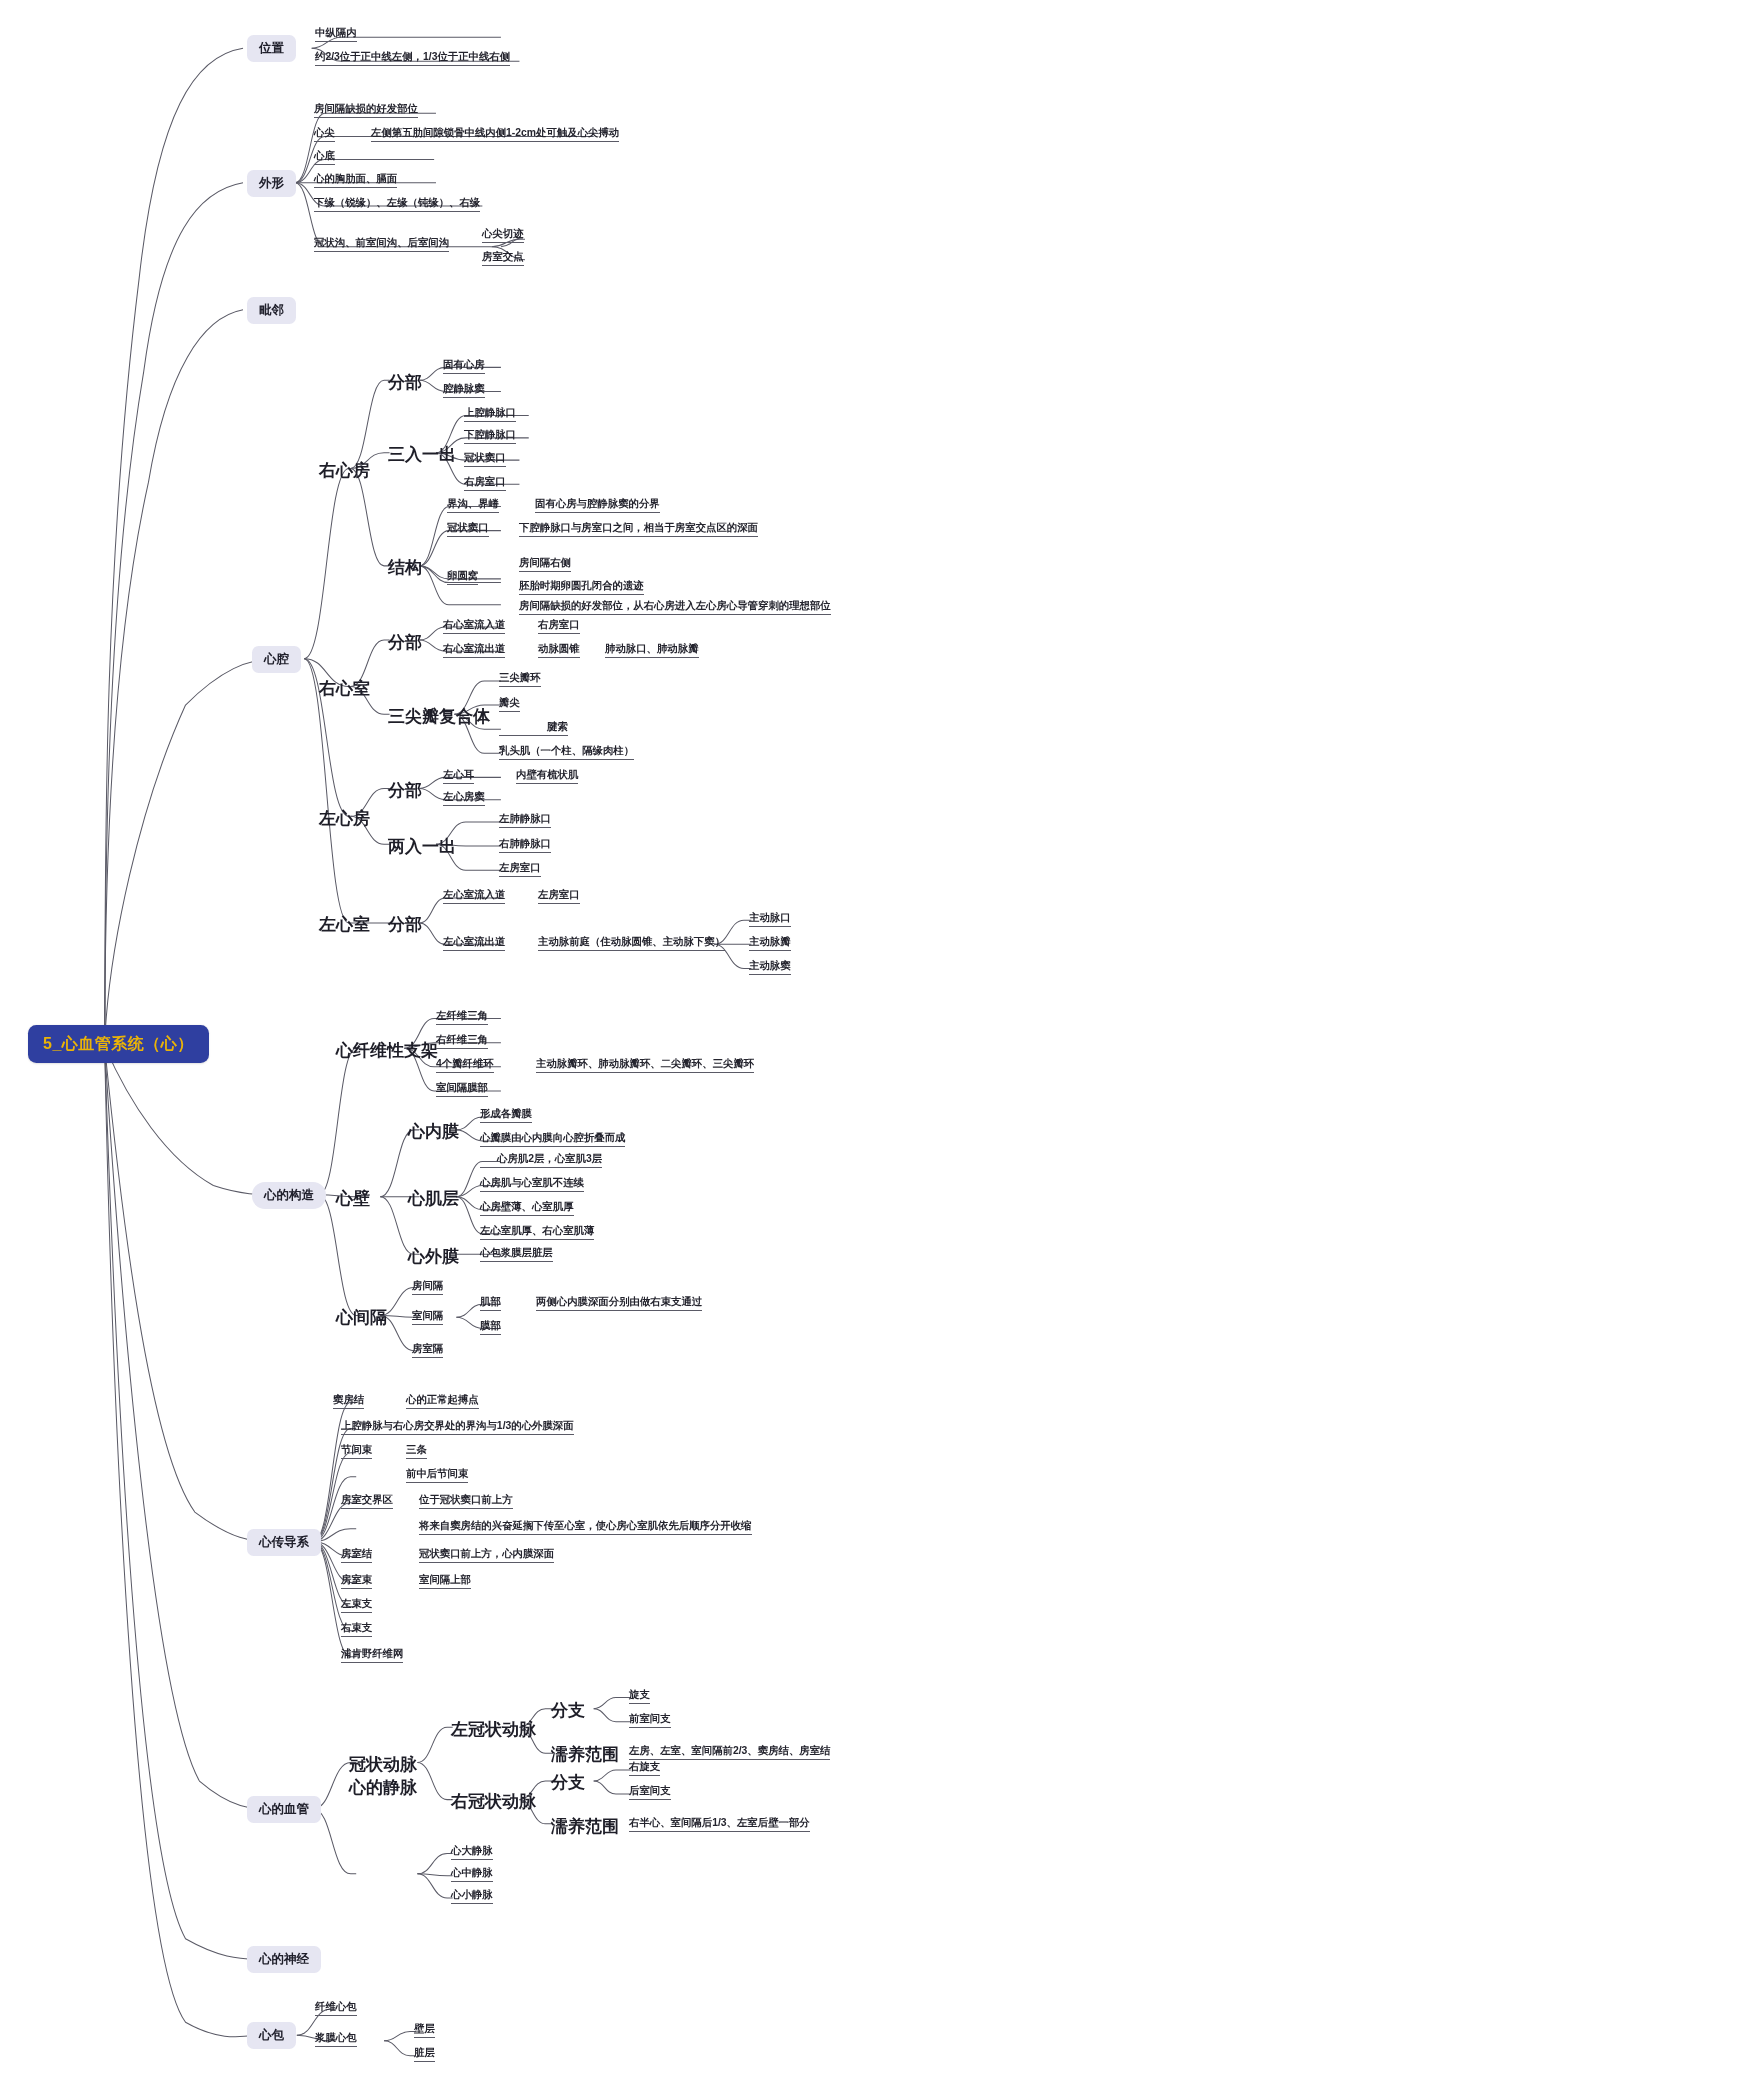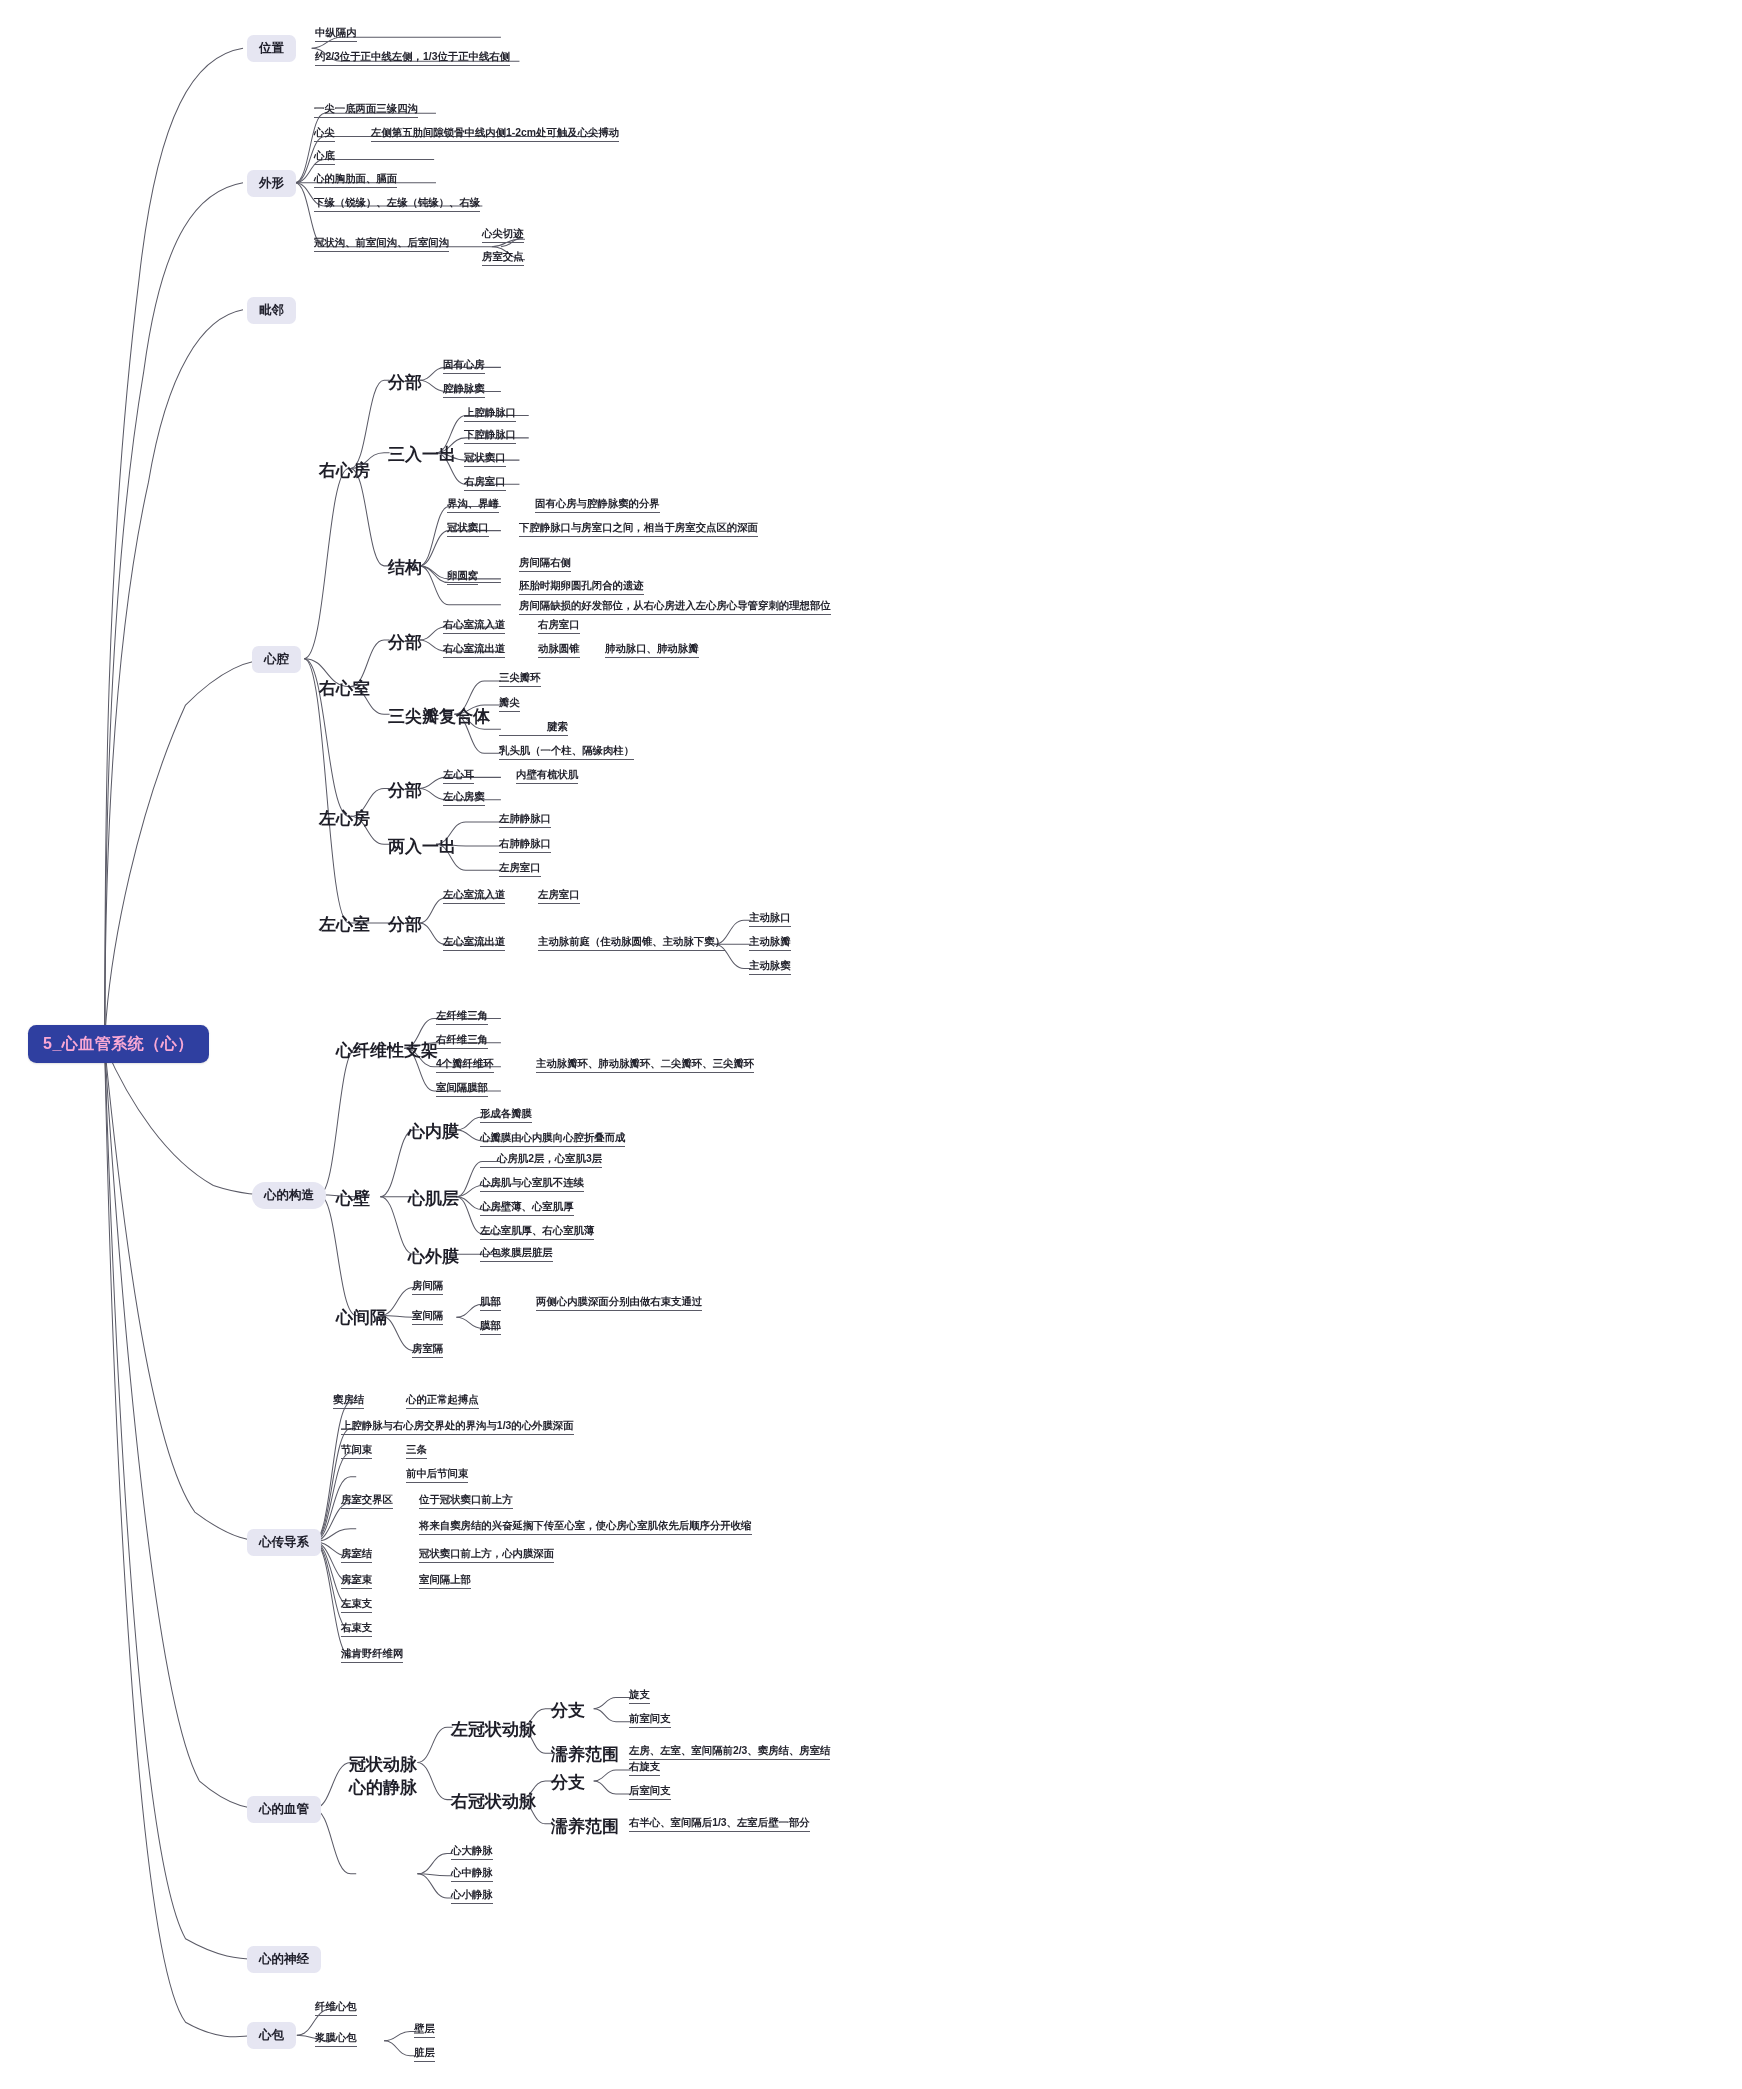"一尖一底两面三缘四沟" div.node { text: 一尖一底两面三缘四沟 -> 房间隔缺损的好发部位 }
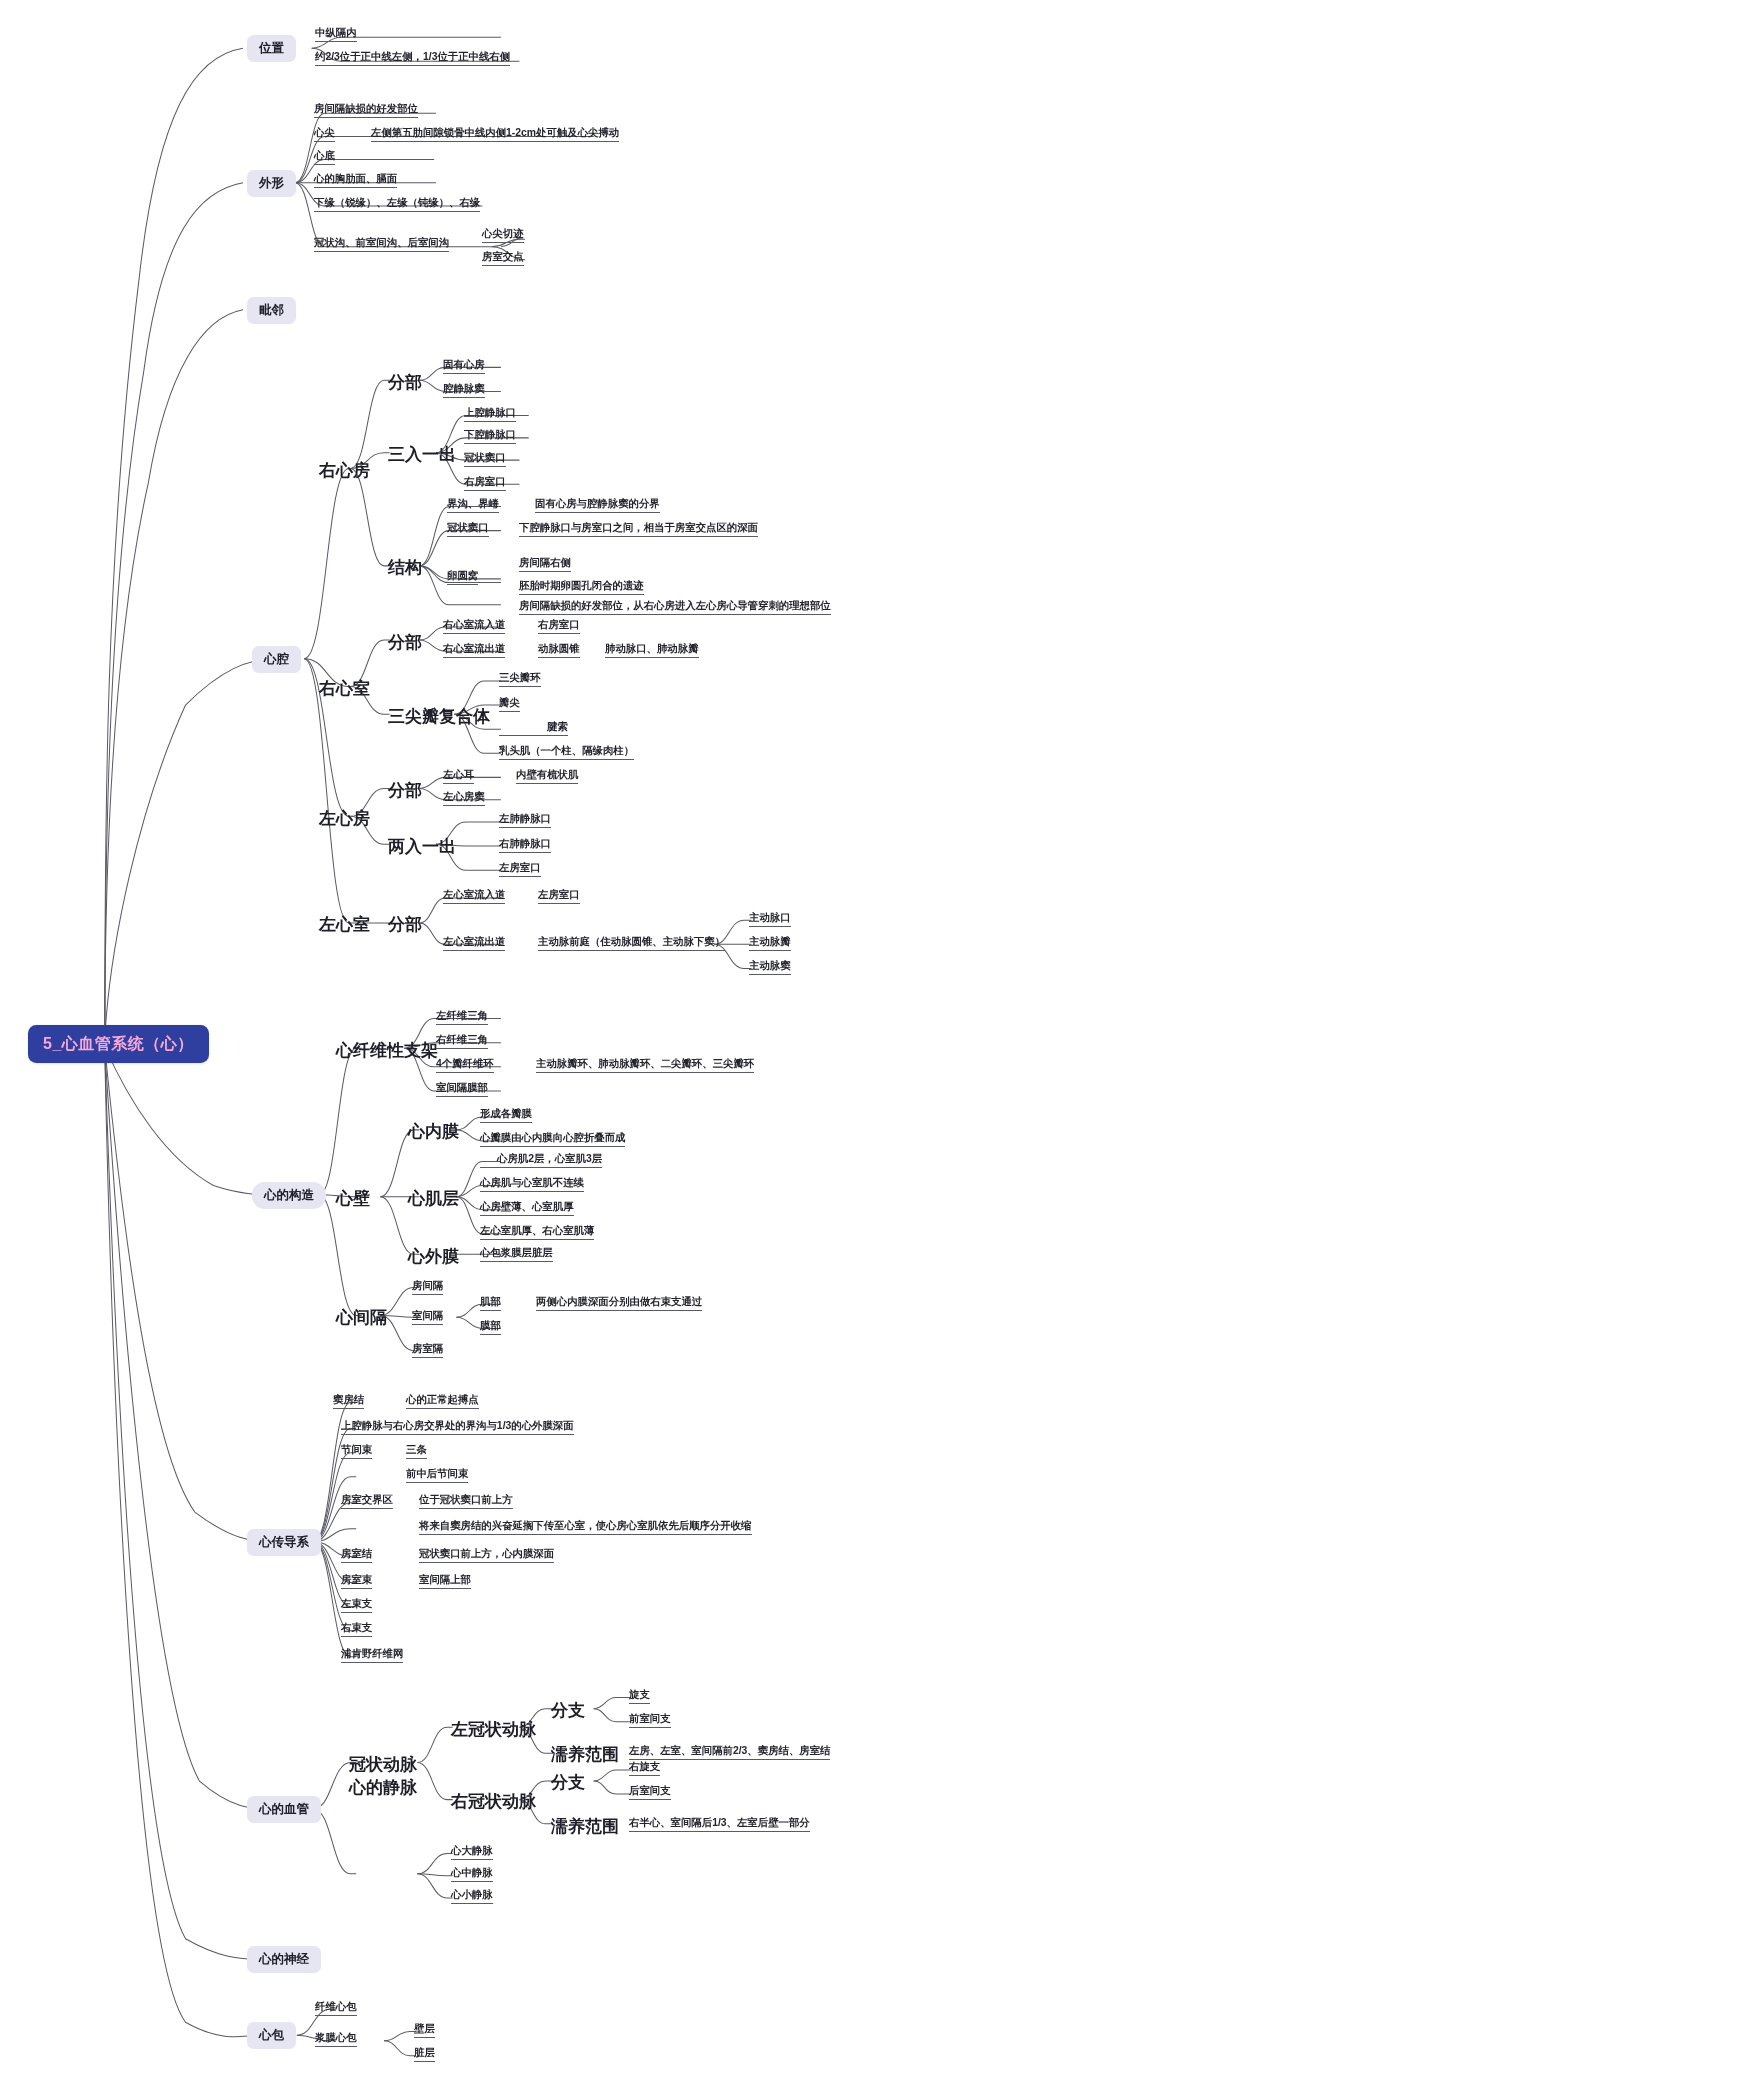"5_心血管系统（心）" .root { color: #f9a8d4 -> #eab308 }
